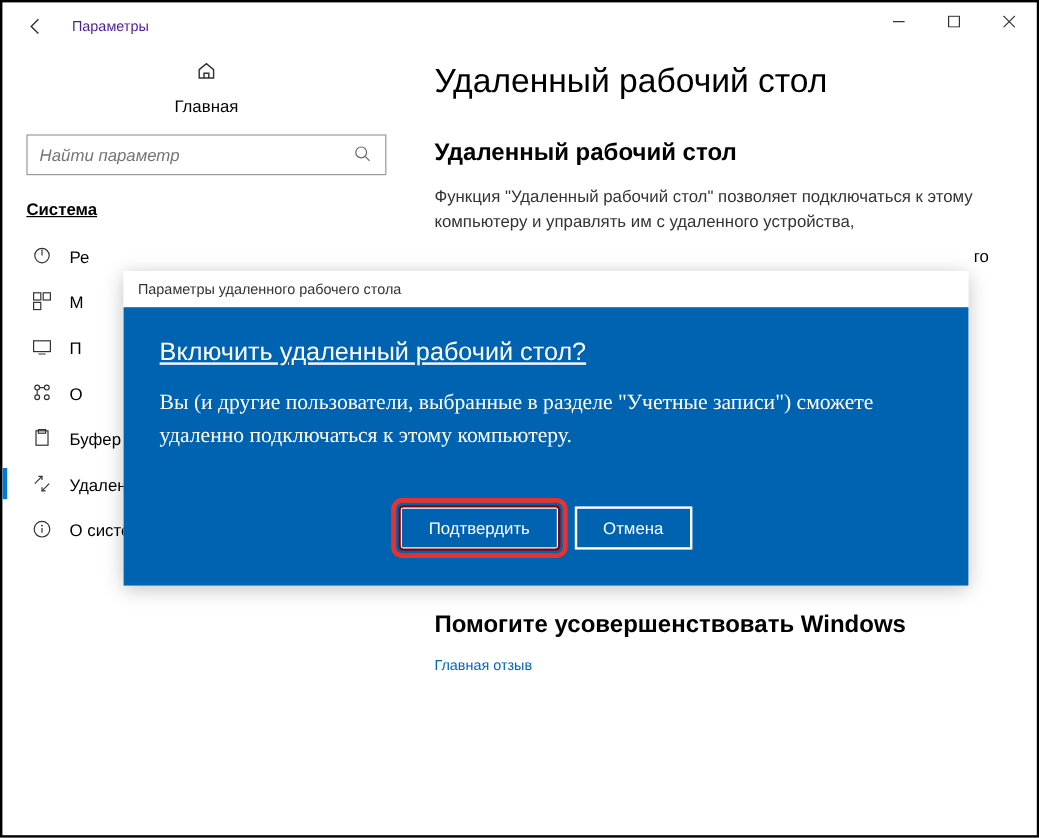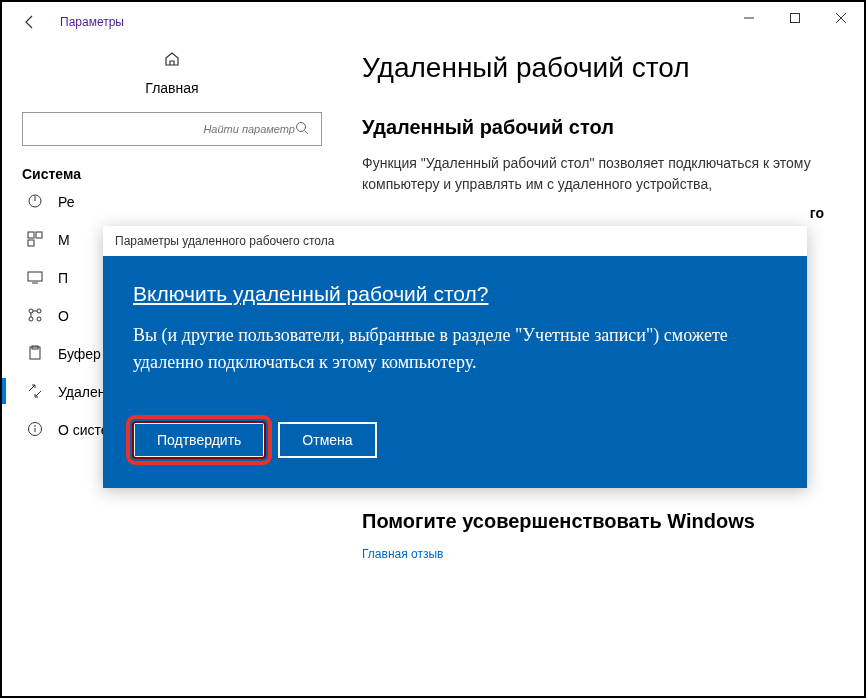"Найти параметр" .search-input { font-size: 11px -> 14px; text-align: right -> none }
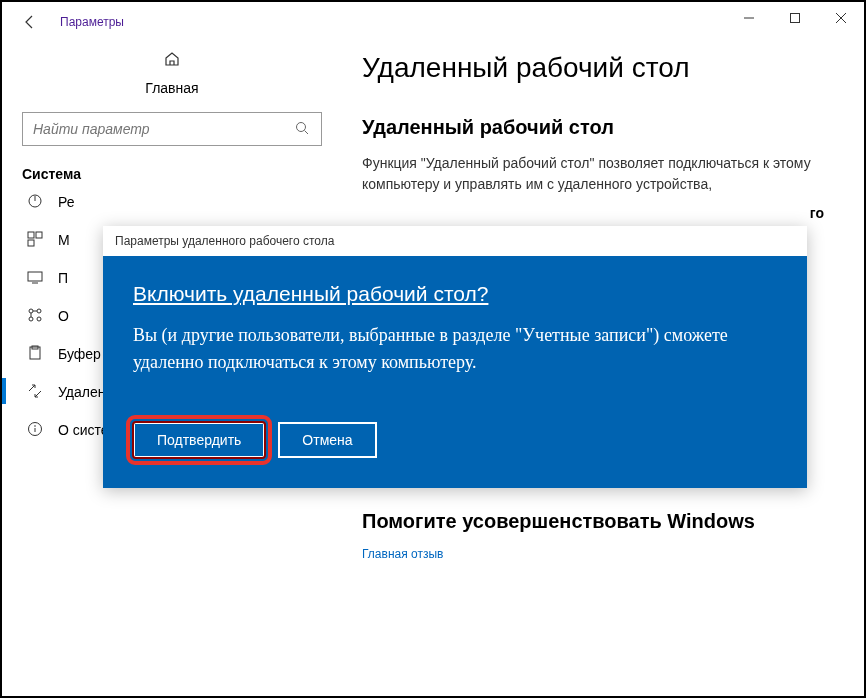"Система" .section-header { margin-bottom: 0 -> 12px; text-decoration: none -> underline }
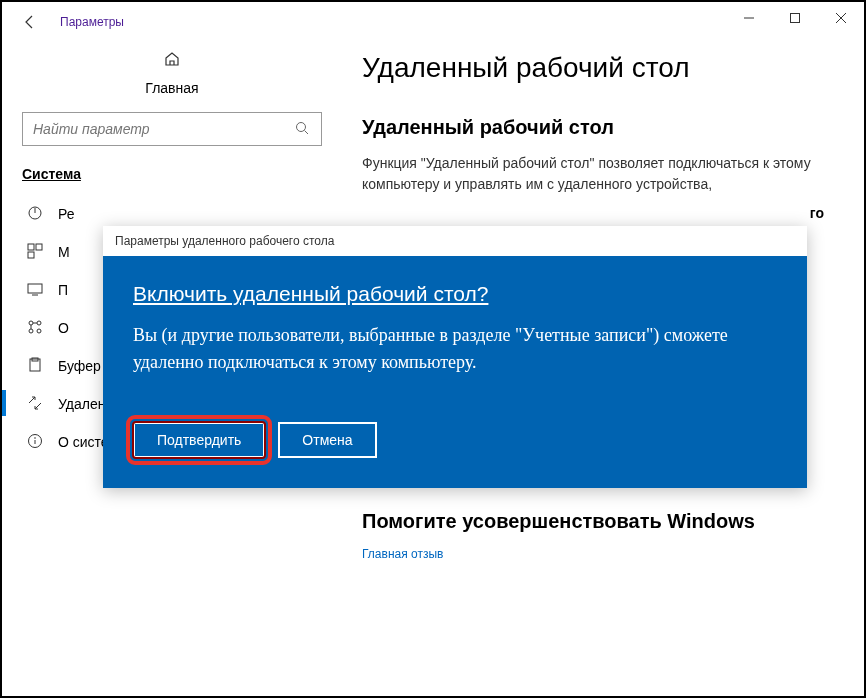"го" div { font-weight: bold -> none }
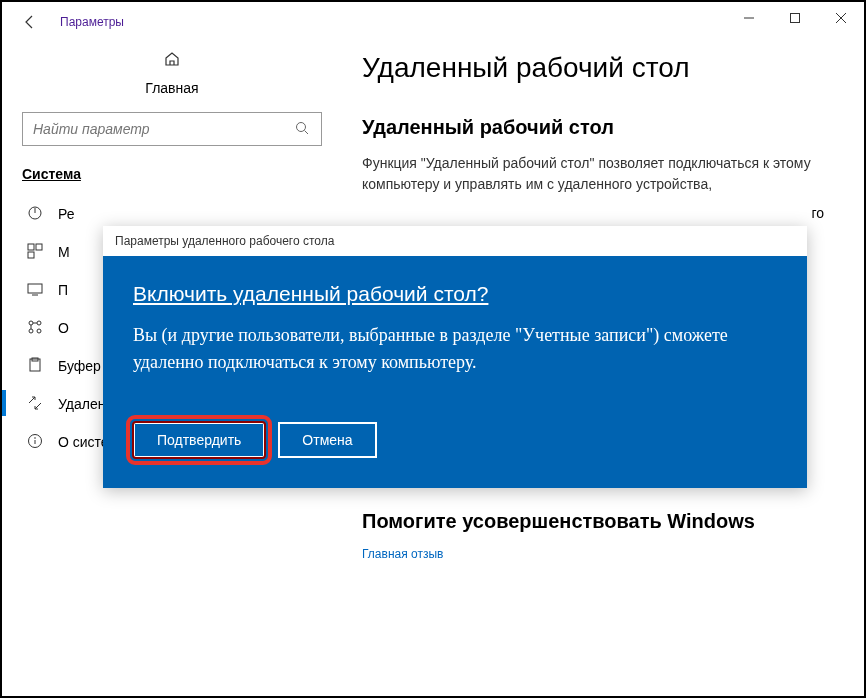"Подтвердить" .dialog-buttons { justify-content: flex-start -> center }
